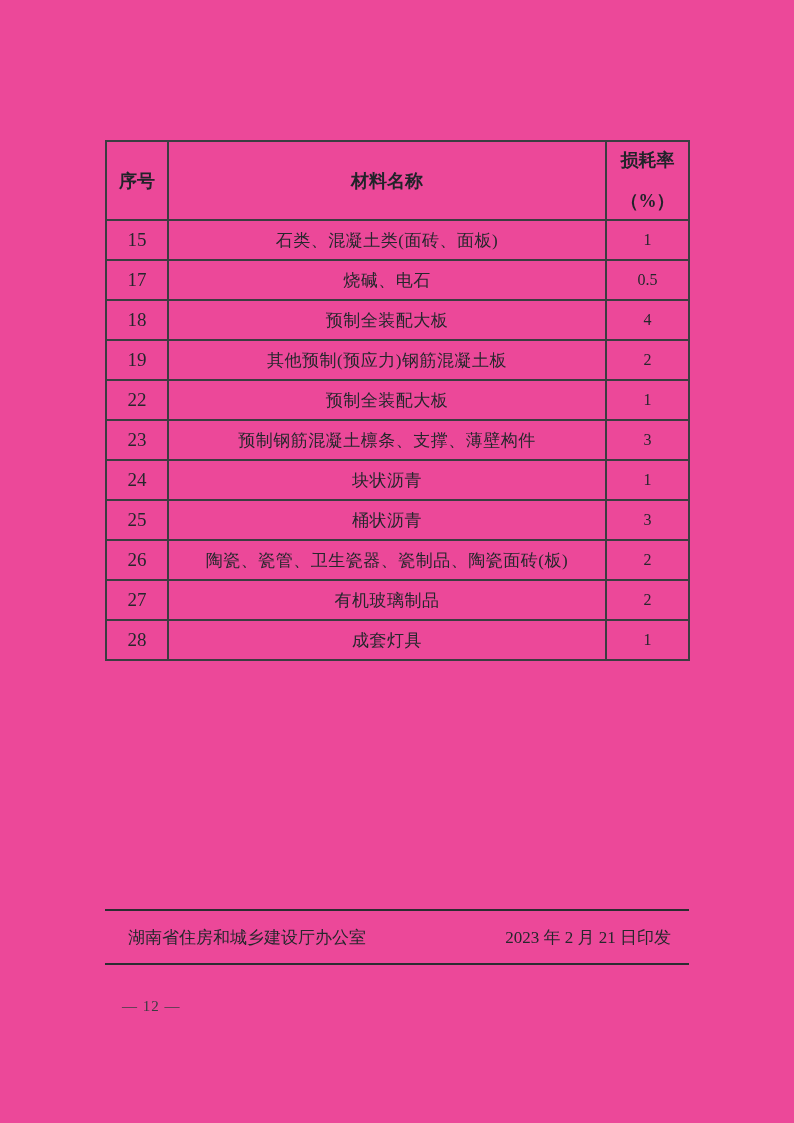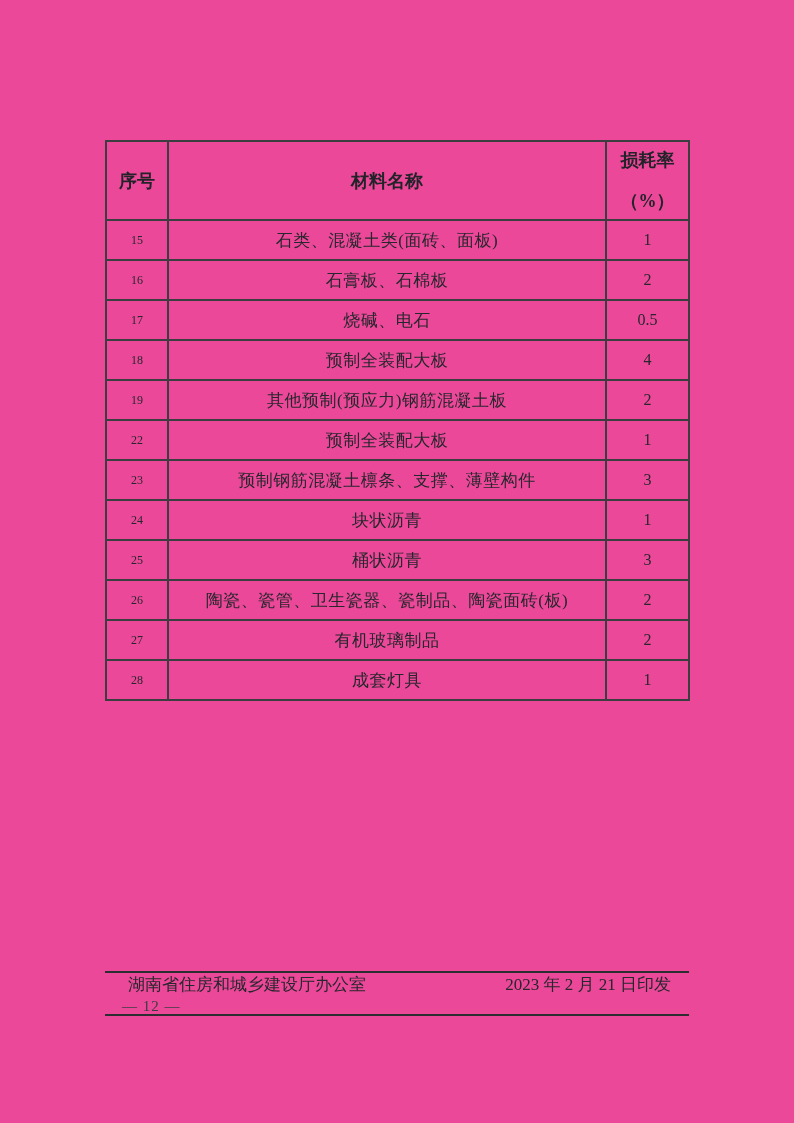"15" td.cell-no { font-size: 12px -> 19px }
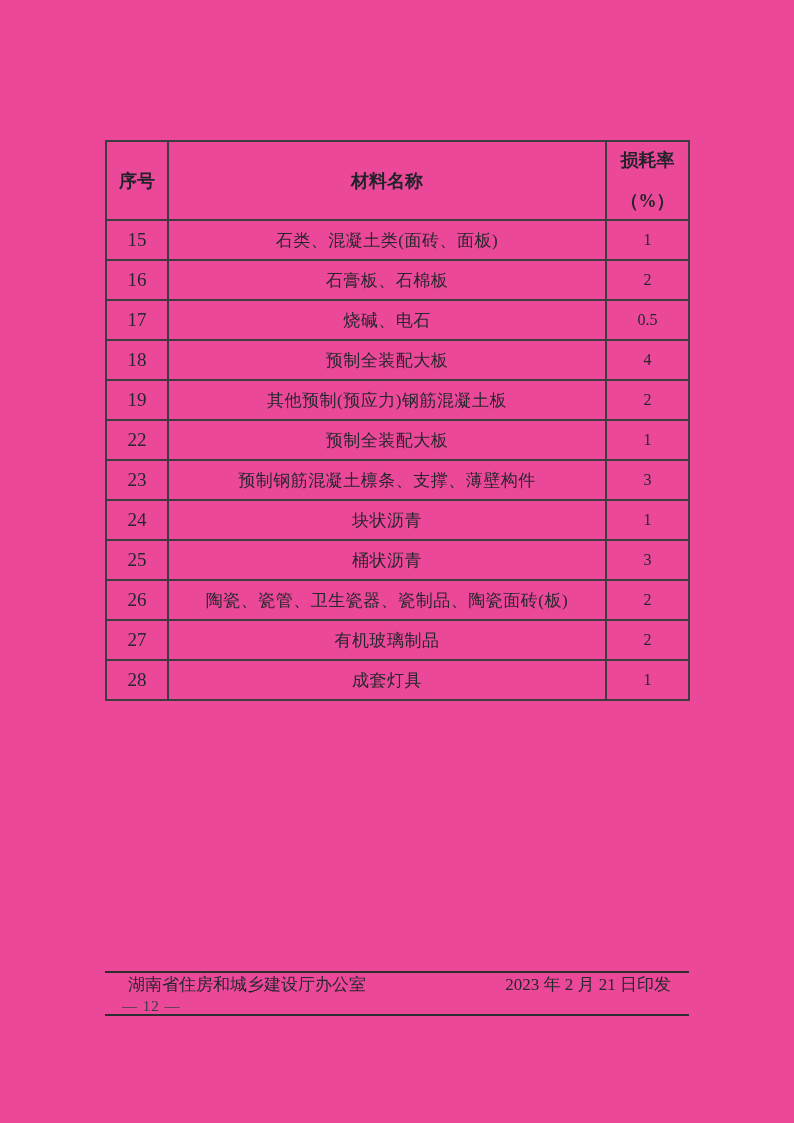"16" tr { html: <tr> <td>16</td> <td>石膏板、石棉板</td> <td>2</td> </tr> -> none }
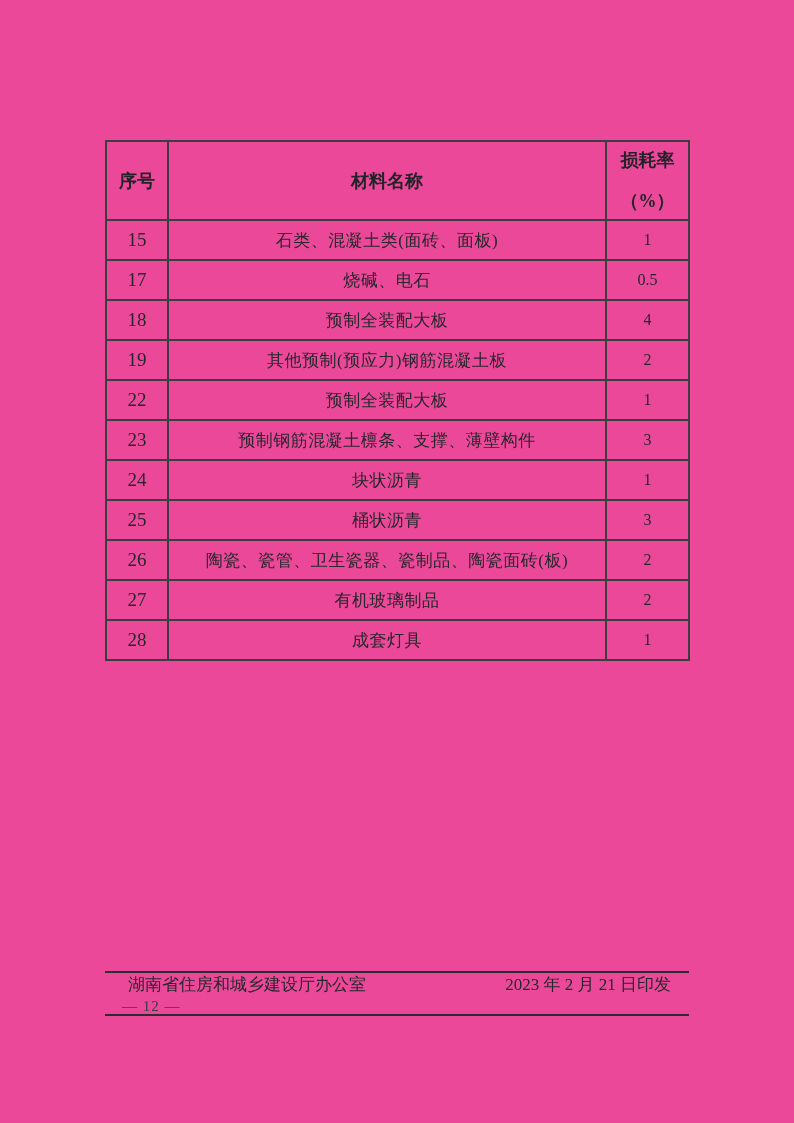"湖南省住房和城乡建设厅办公室" .colophon { align-items: flex-start -> center; height: 45px -> 56px; top: 971px -> 909px }
